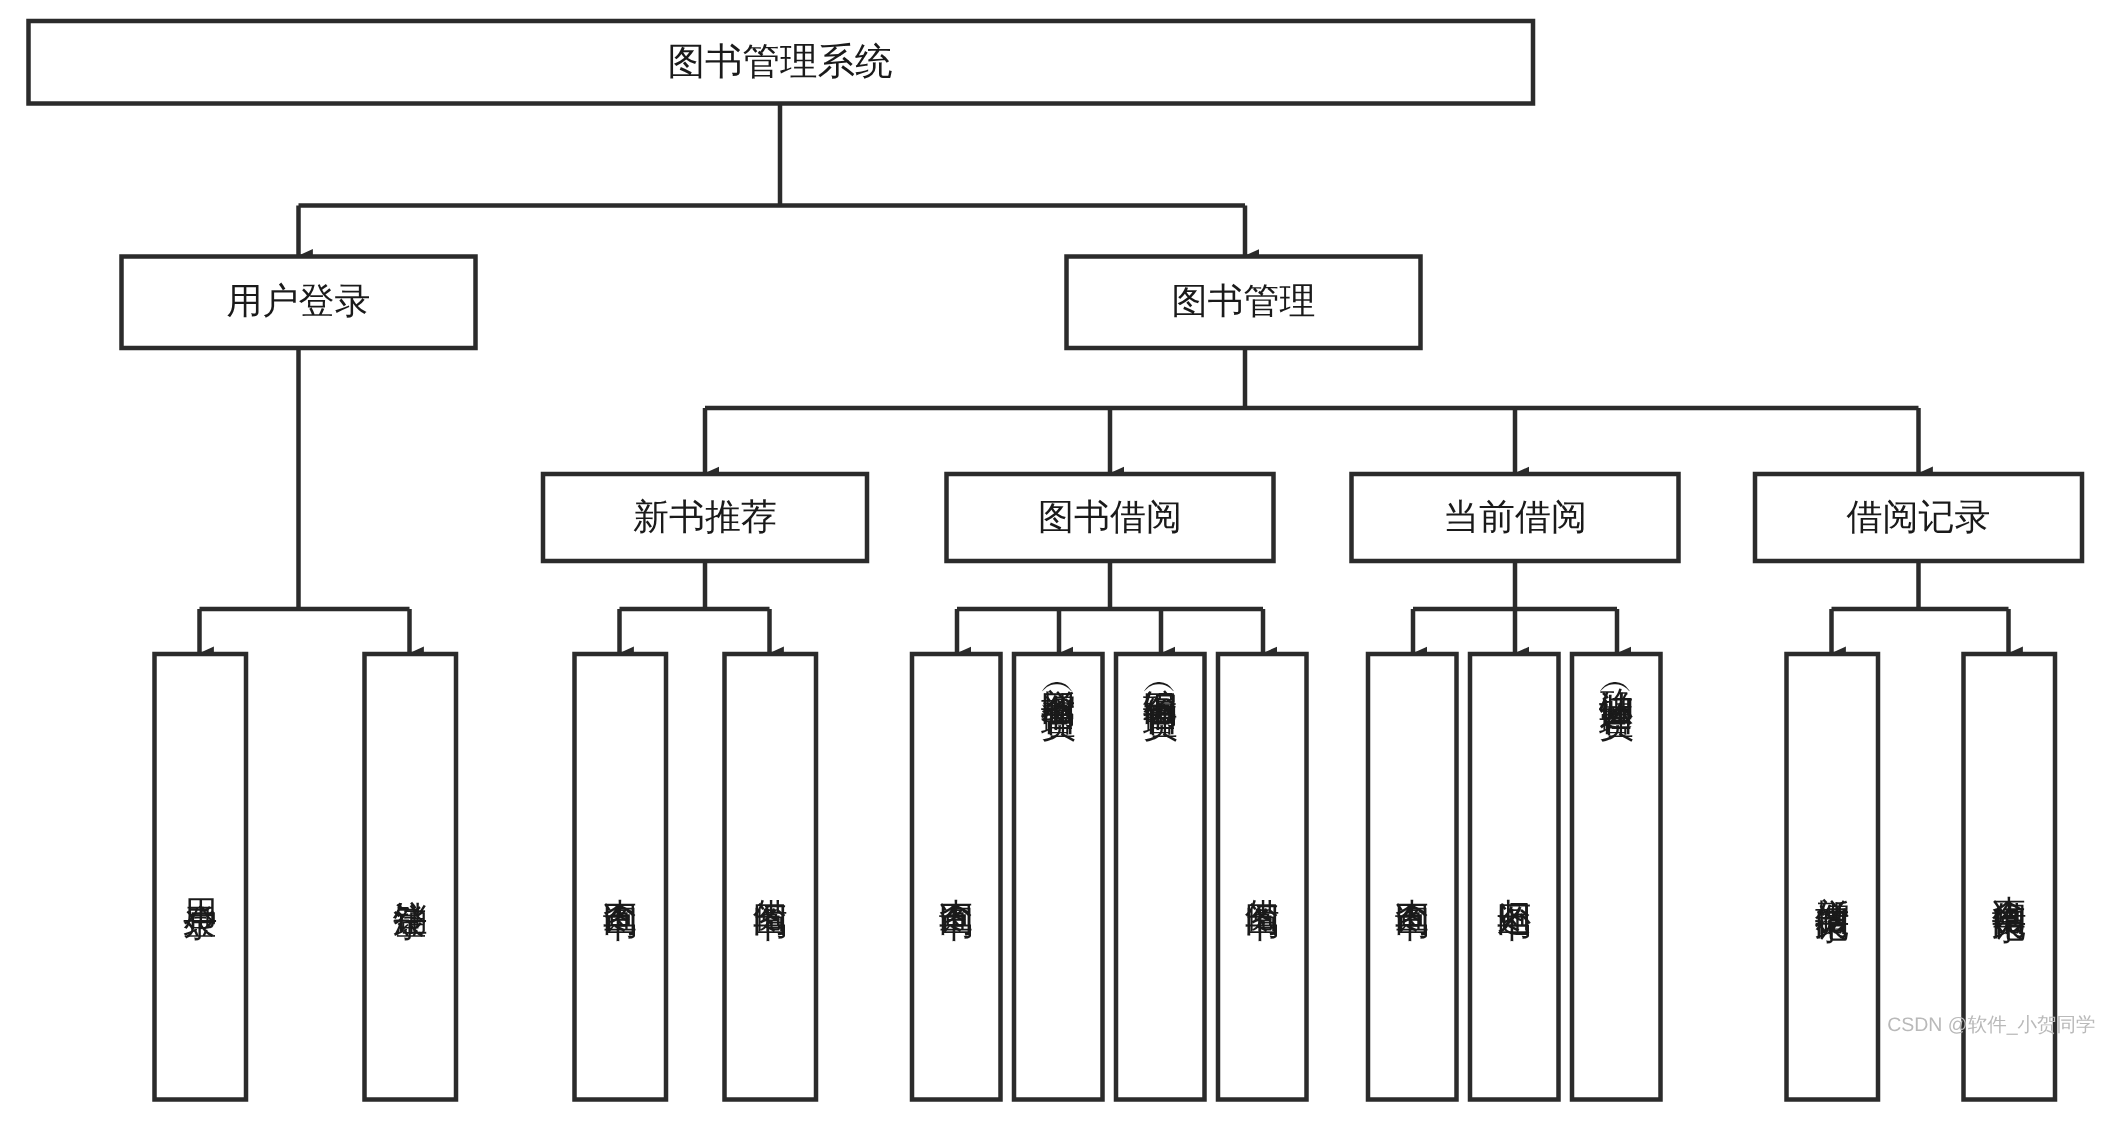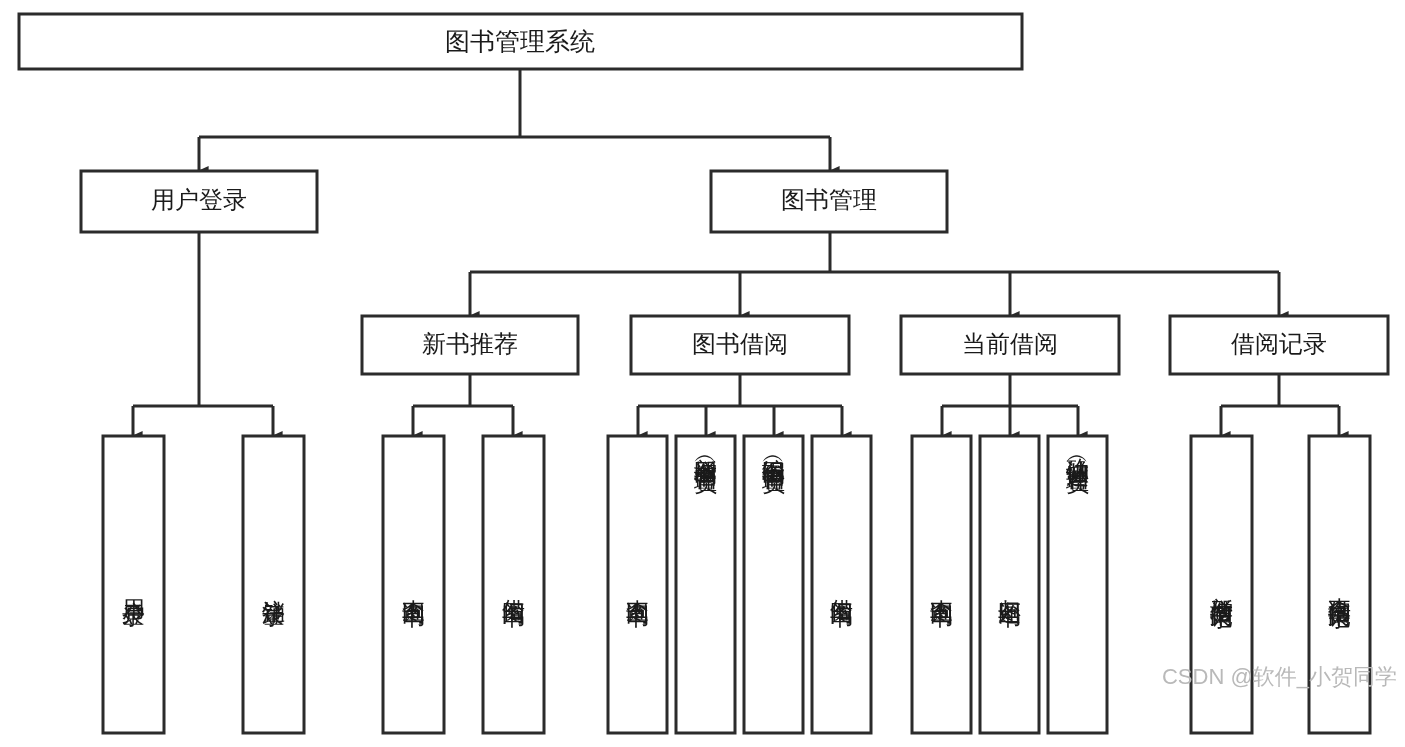"CSDN @软件_小贺同学" .watermark { font-size: 22px -> 13px }
